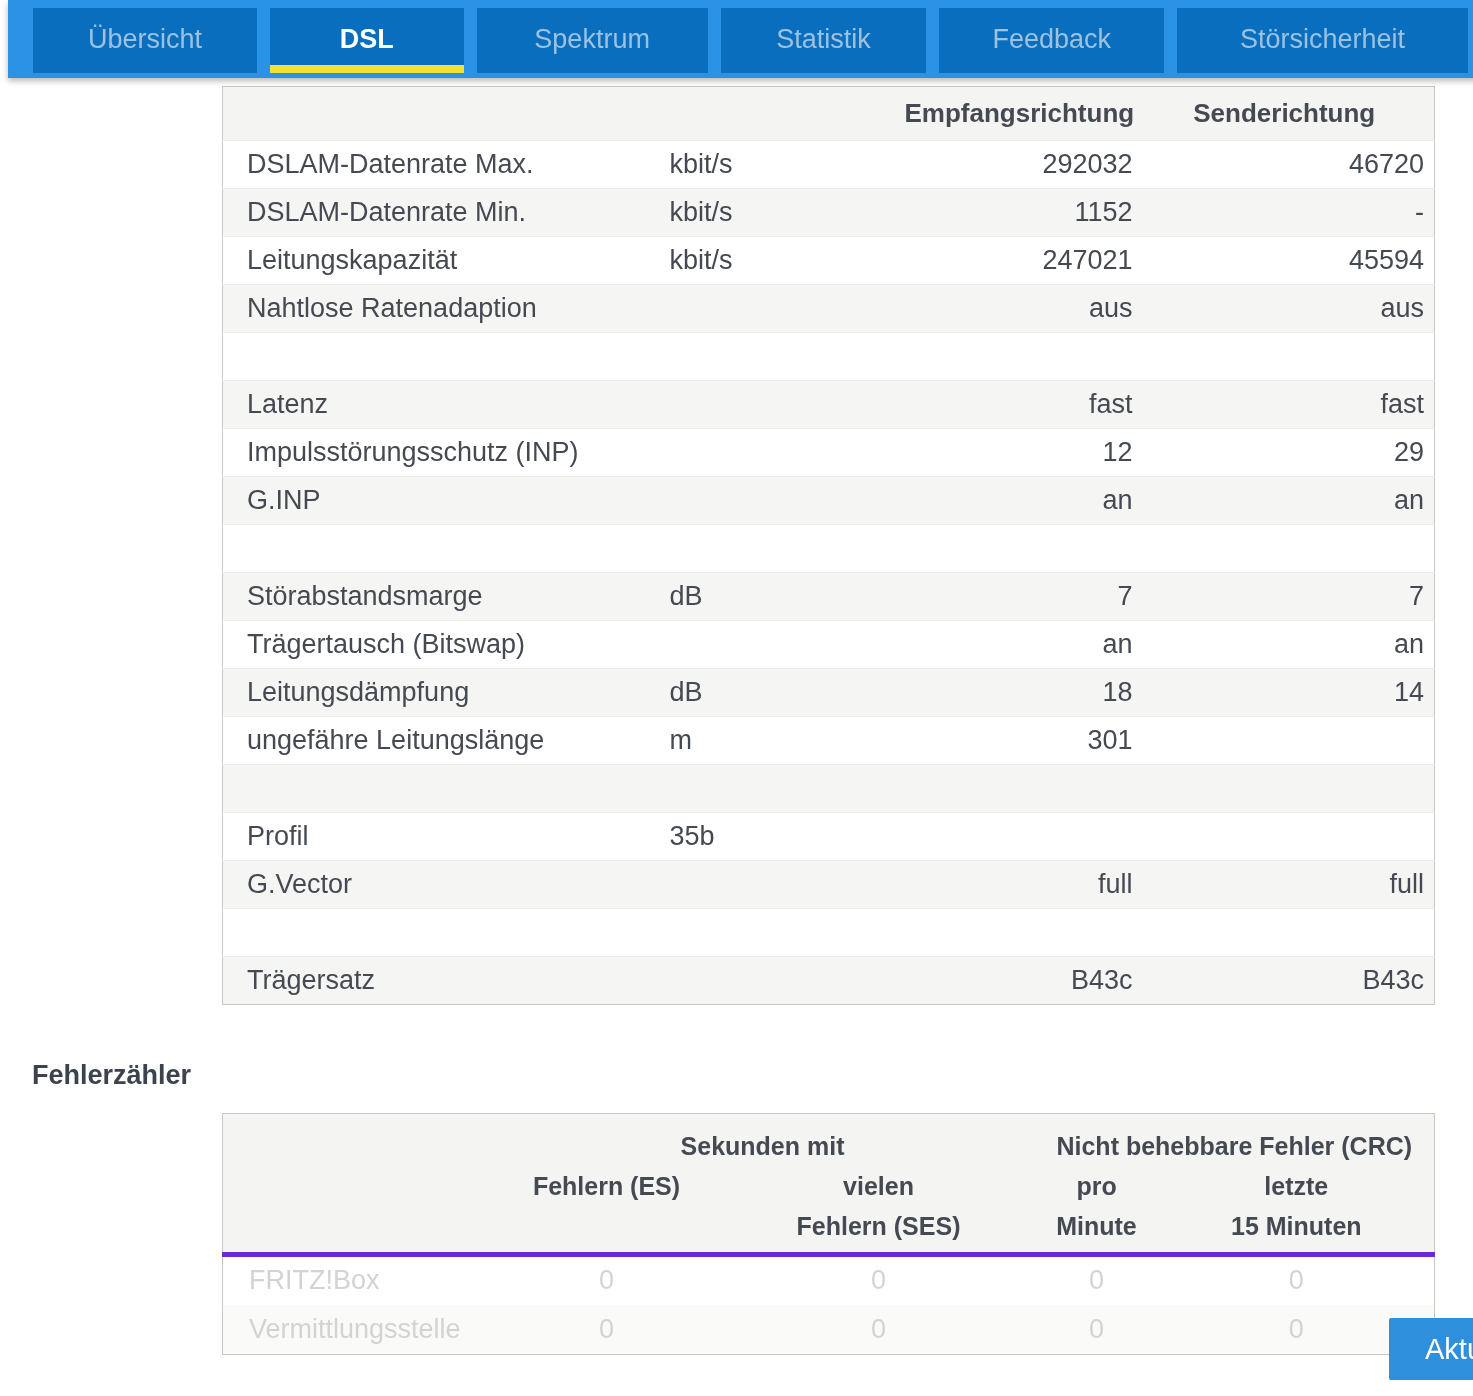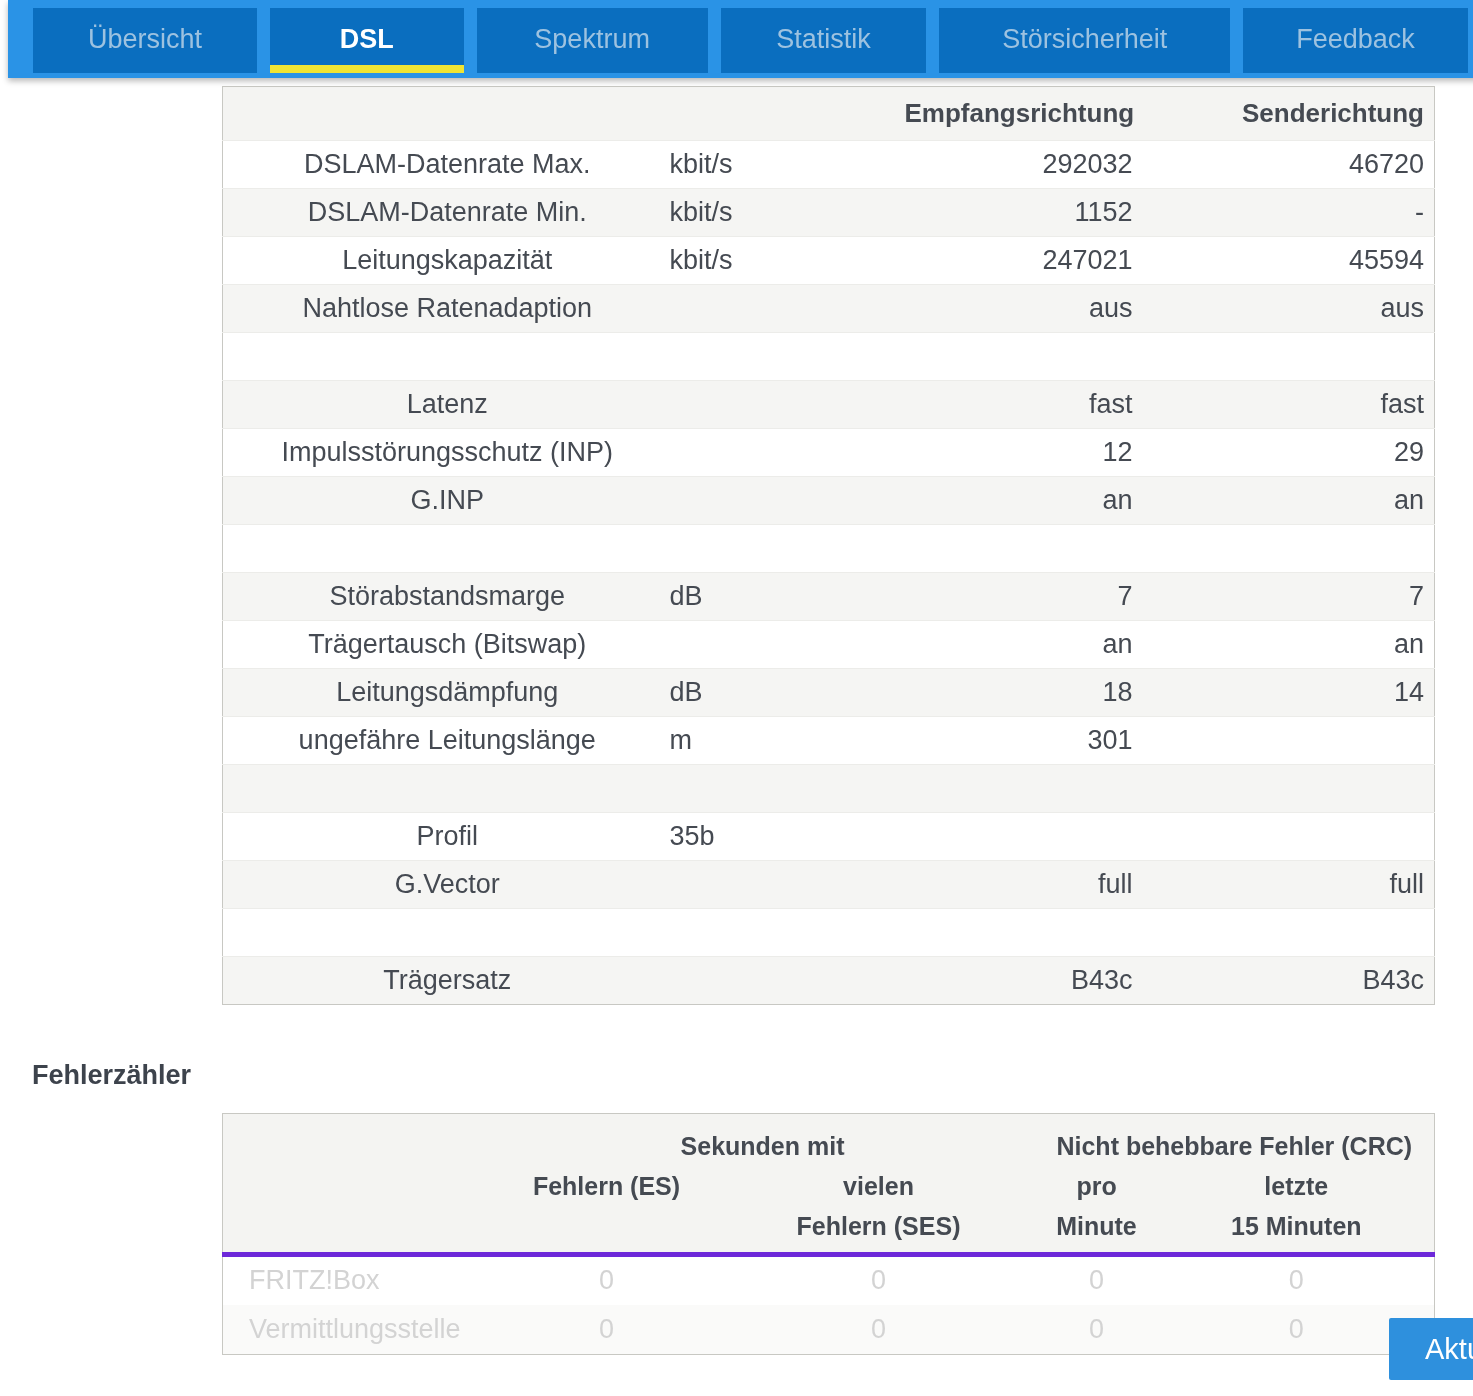"Störsicherheit" div.tab { order: before "Feedback" -> after "Feedback" }
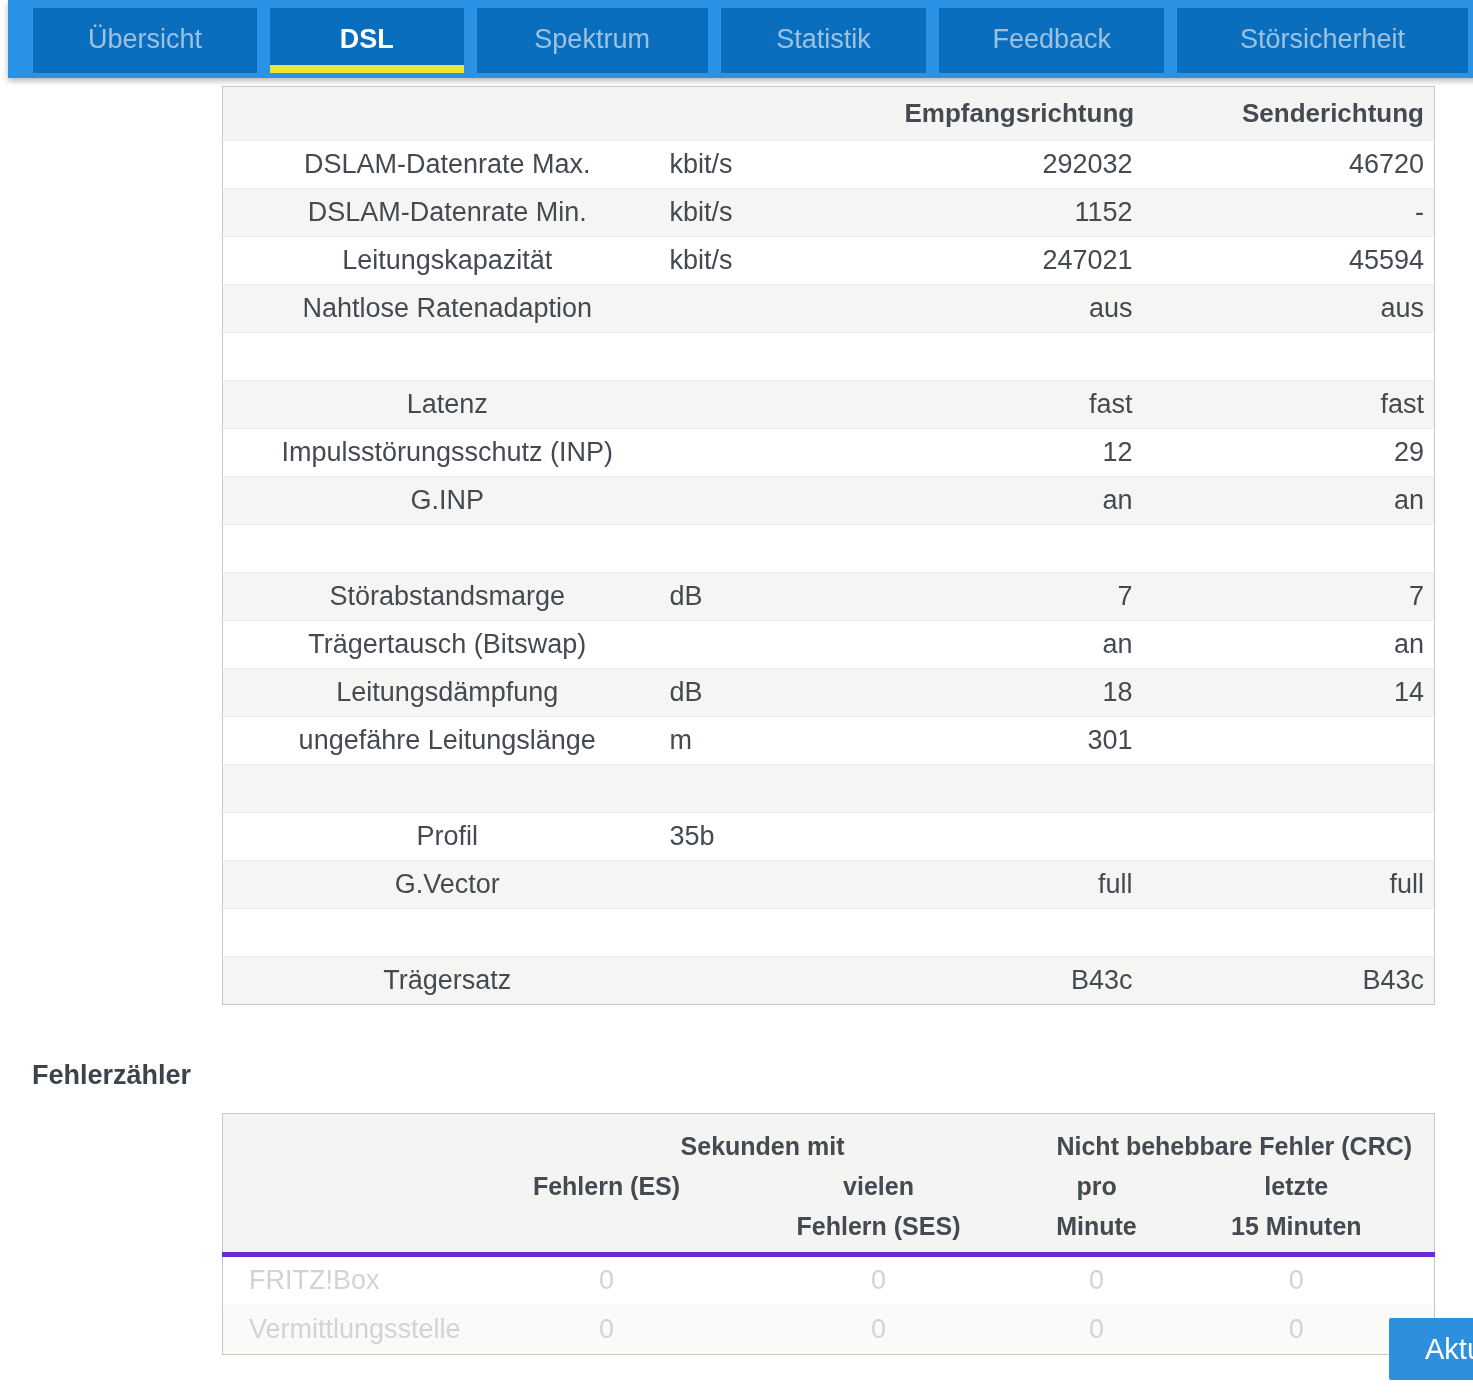"Senderichtung" .t1 thead th.tx { text-align: none -> center }
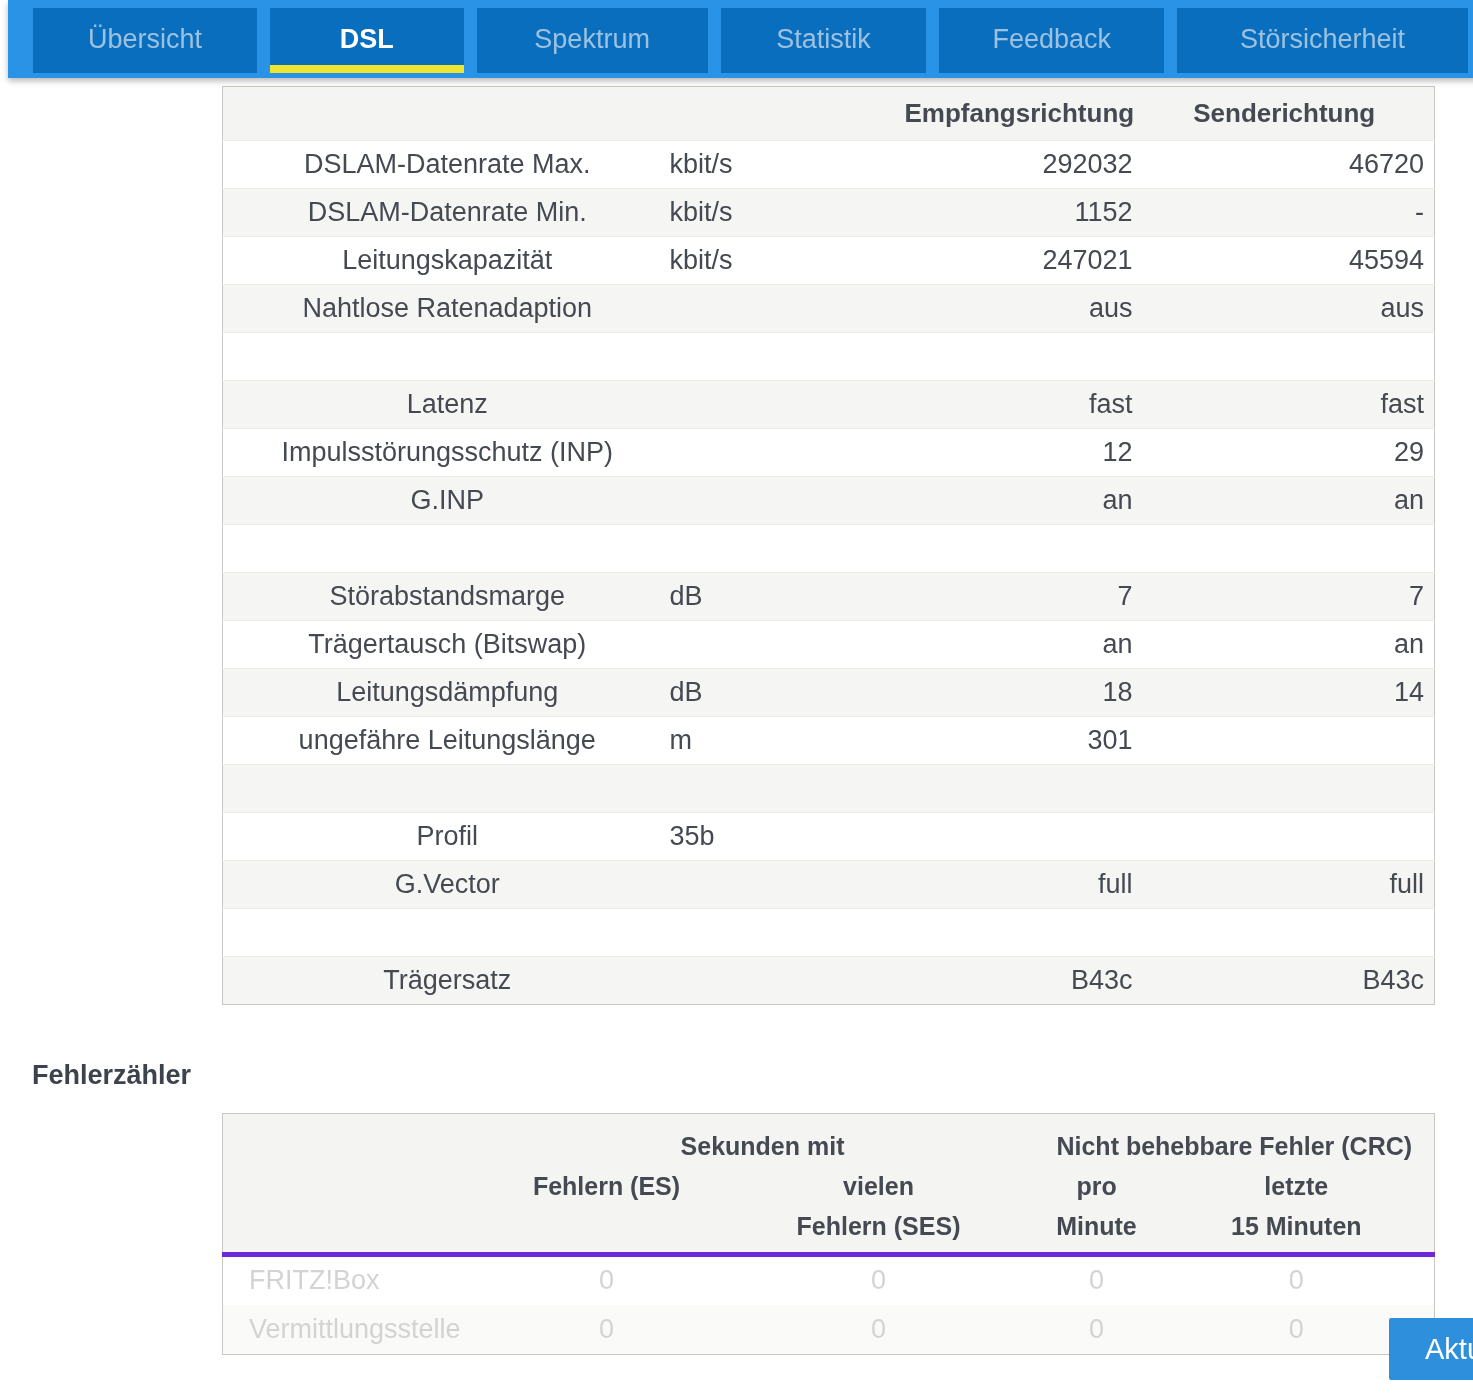"DSLAM-Datenrate Max." .t1 td.lbl { padding-left: 2px -> 24px; text-align: center -> left }
